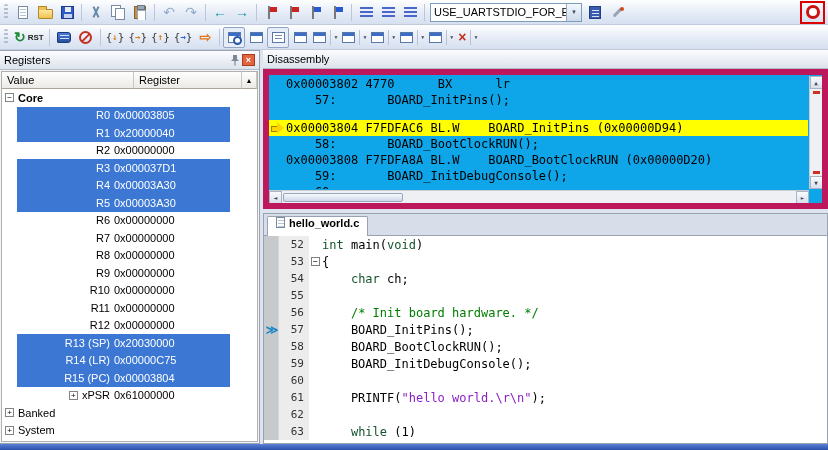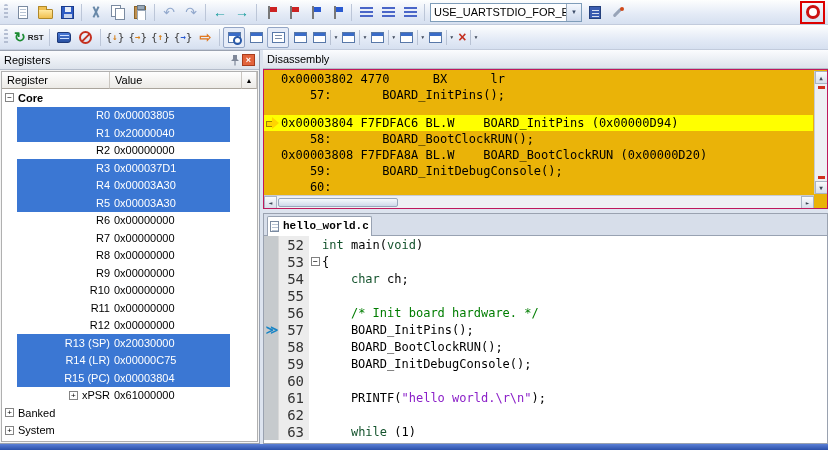"Register" div.reg-col { order: before "Value" -> after "Value" }
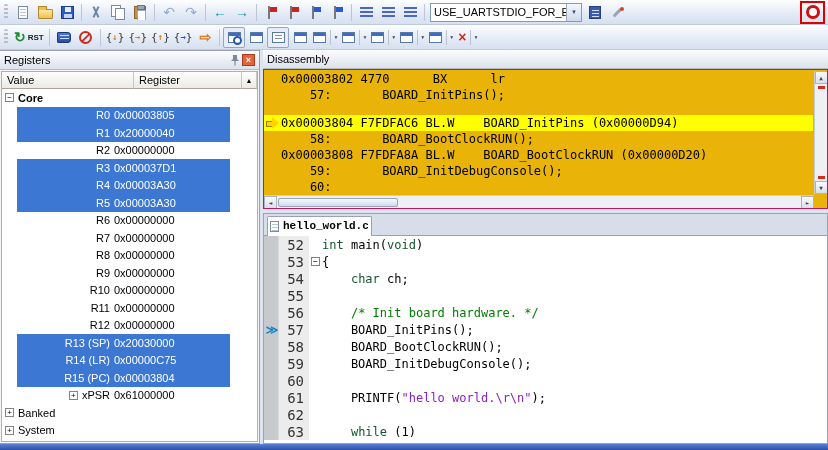"0x00003802 4770 BX lr" .dis-body { background: #eab308 -> #0ea5e9; border: 1px solid #be185d -> 6px solid #be185d }
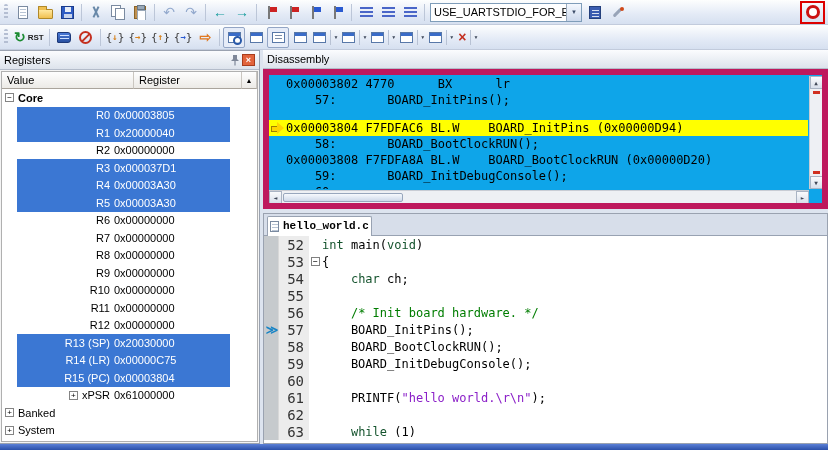"hello_world.c" .tab { align-items: center -> flex-start; font-family: Liberation Mono, monospace -> none; padding: 0 2px -> 0 8px }
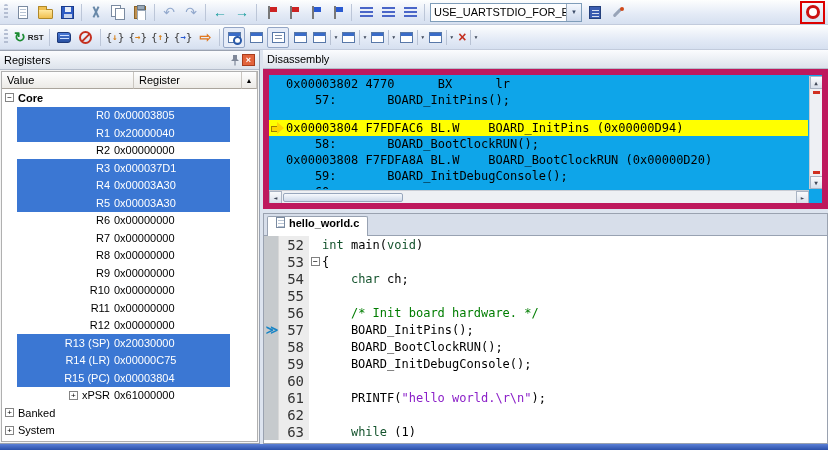"52" .c-num { font-size: 14px -> 11px }
